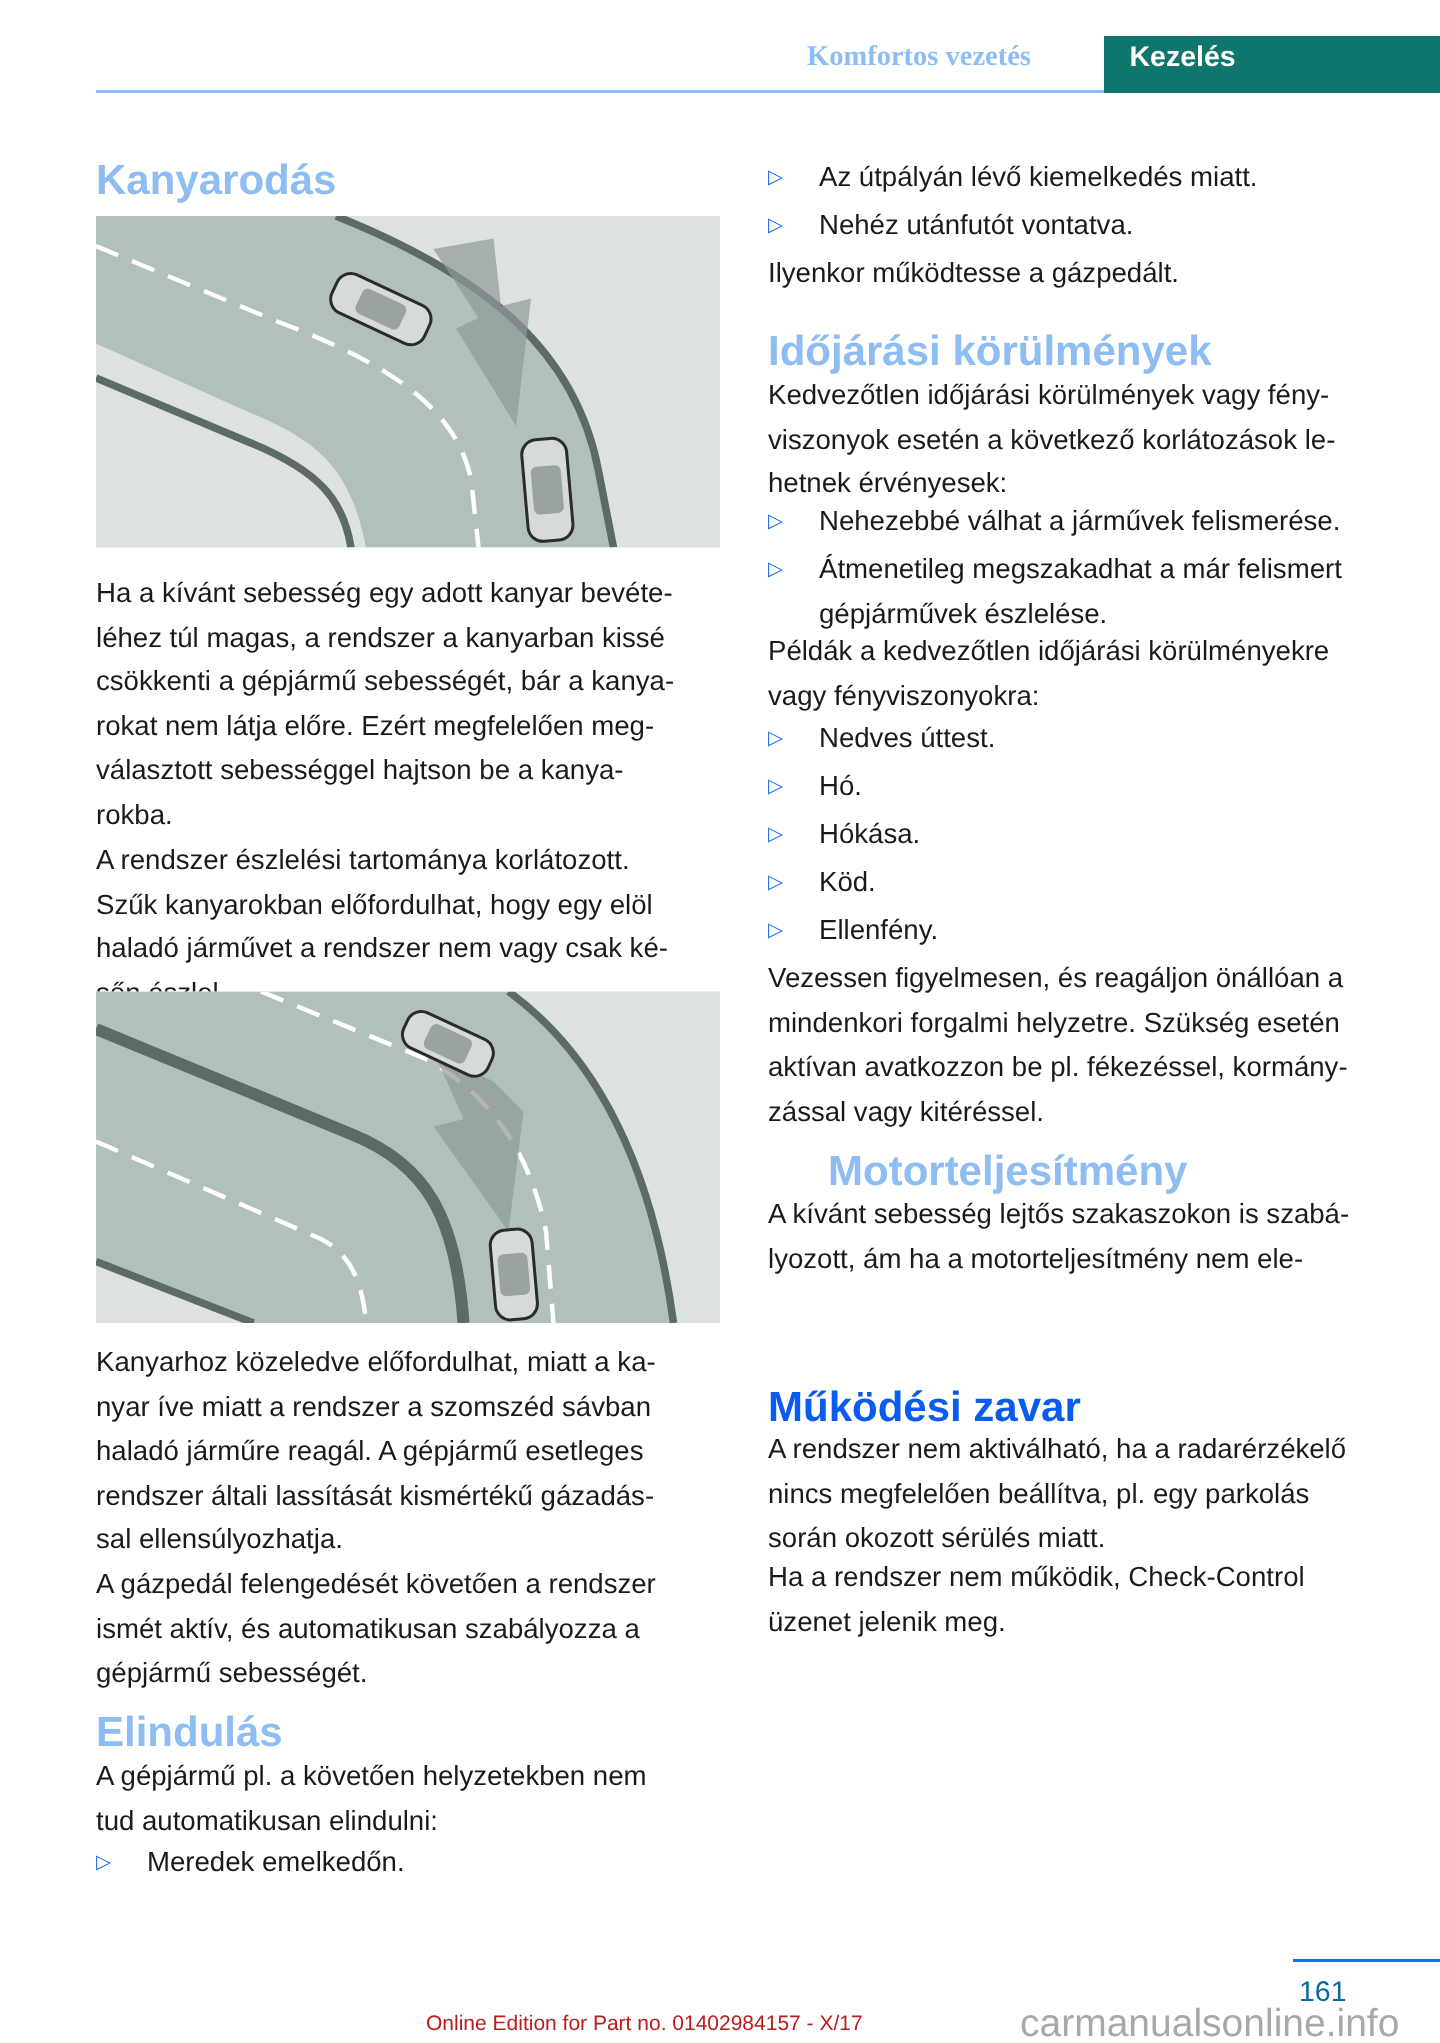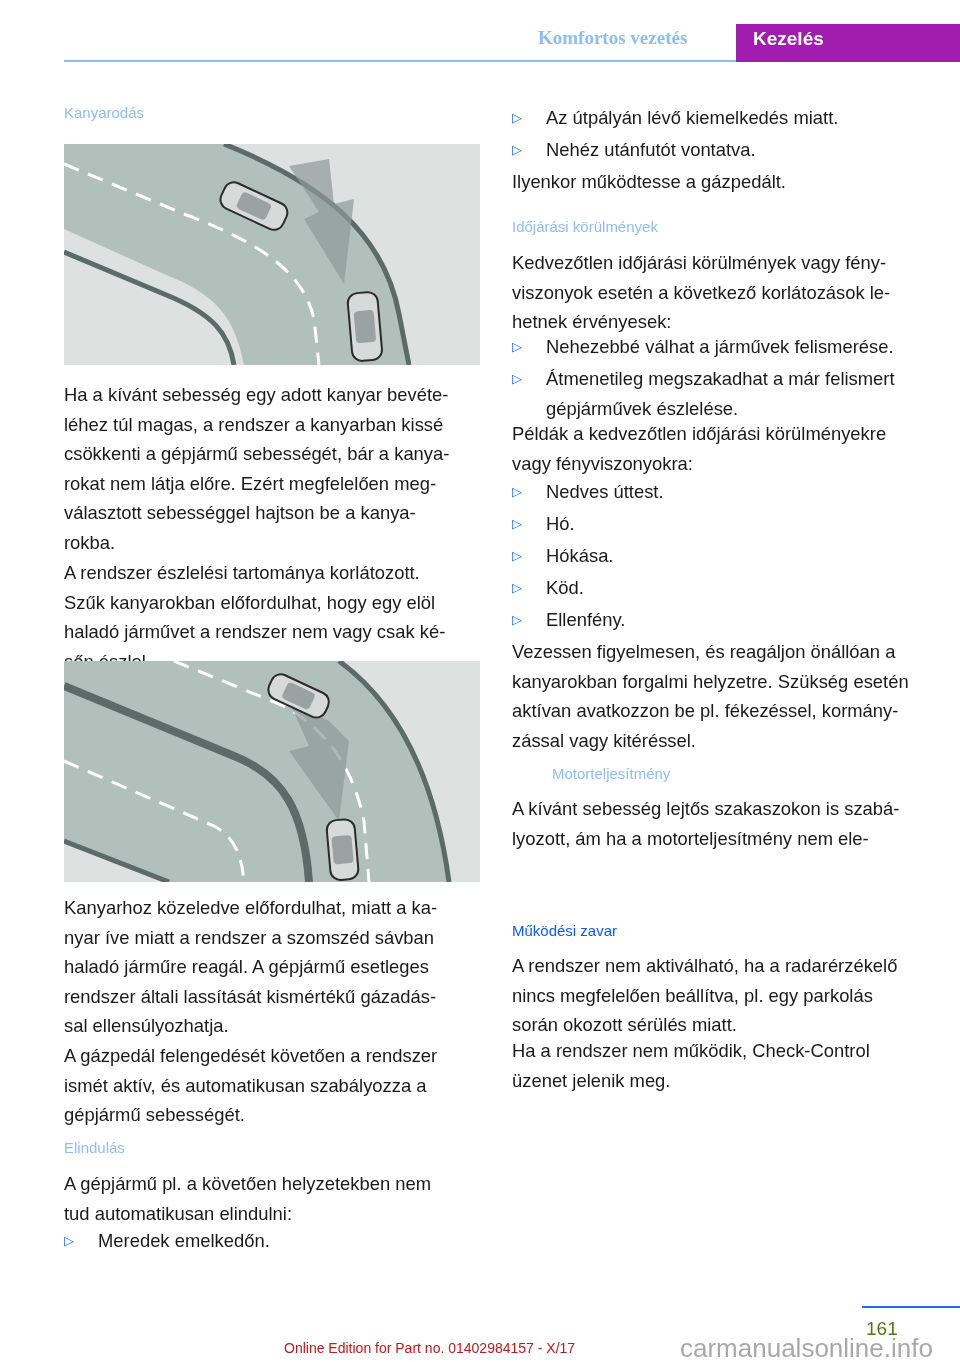"Kezelés" .hdr-tab { background: #a21caf -> #0f766e }
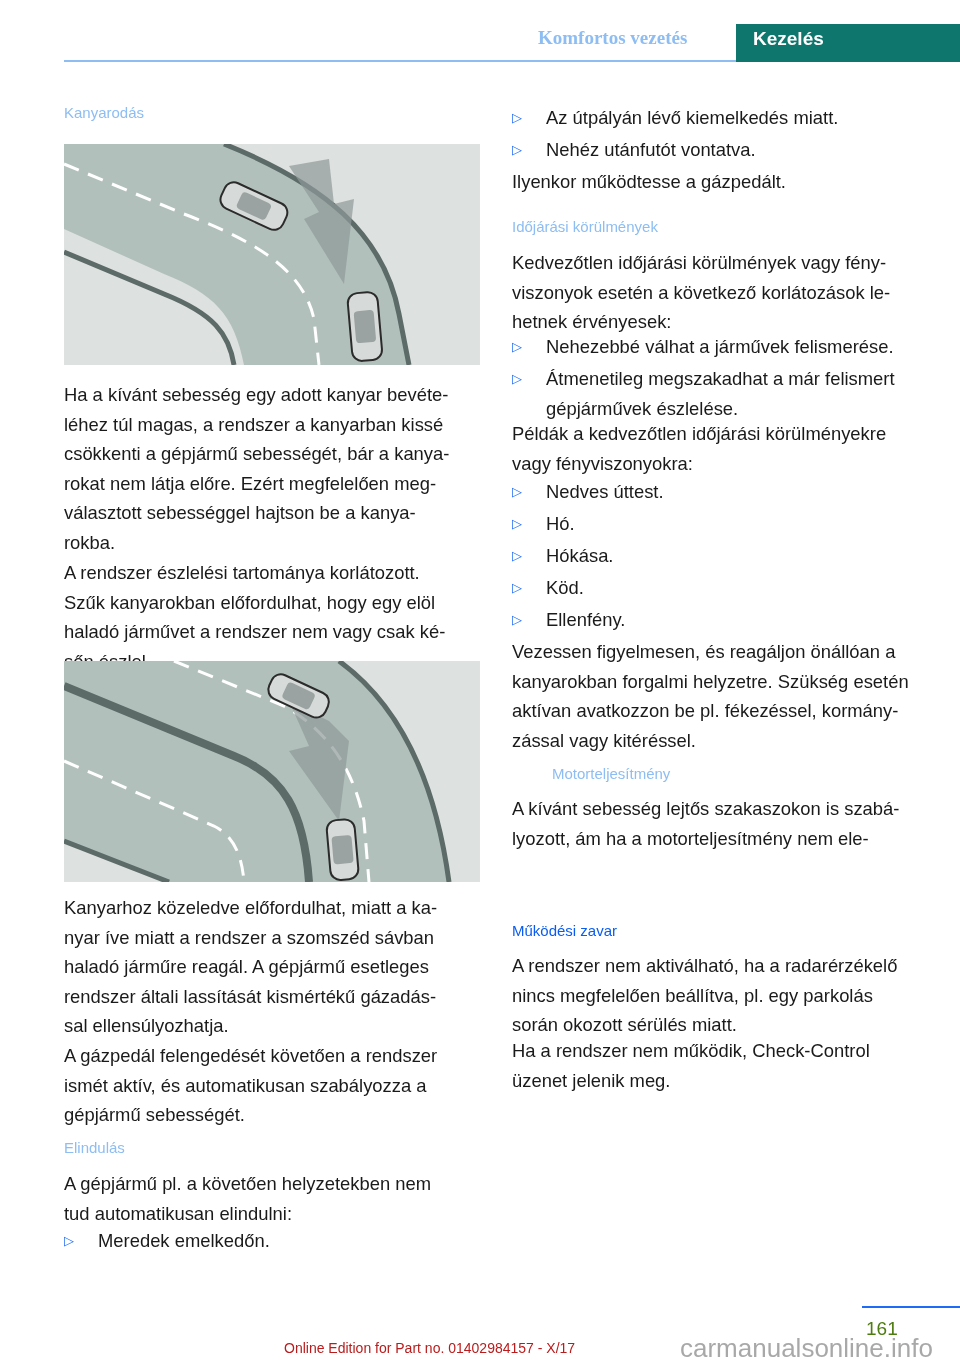"Kanyarodás" .h2 { font-size: 15px -> 28px; font-weight: normal -> bold }
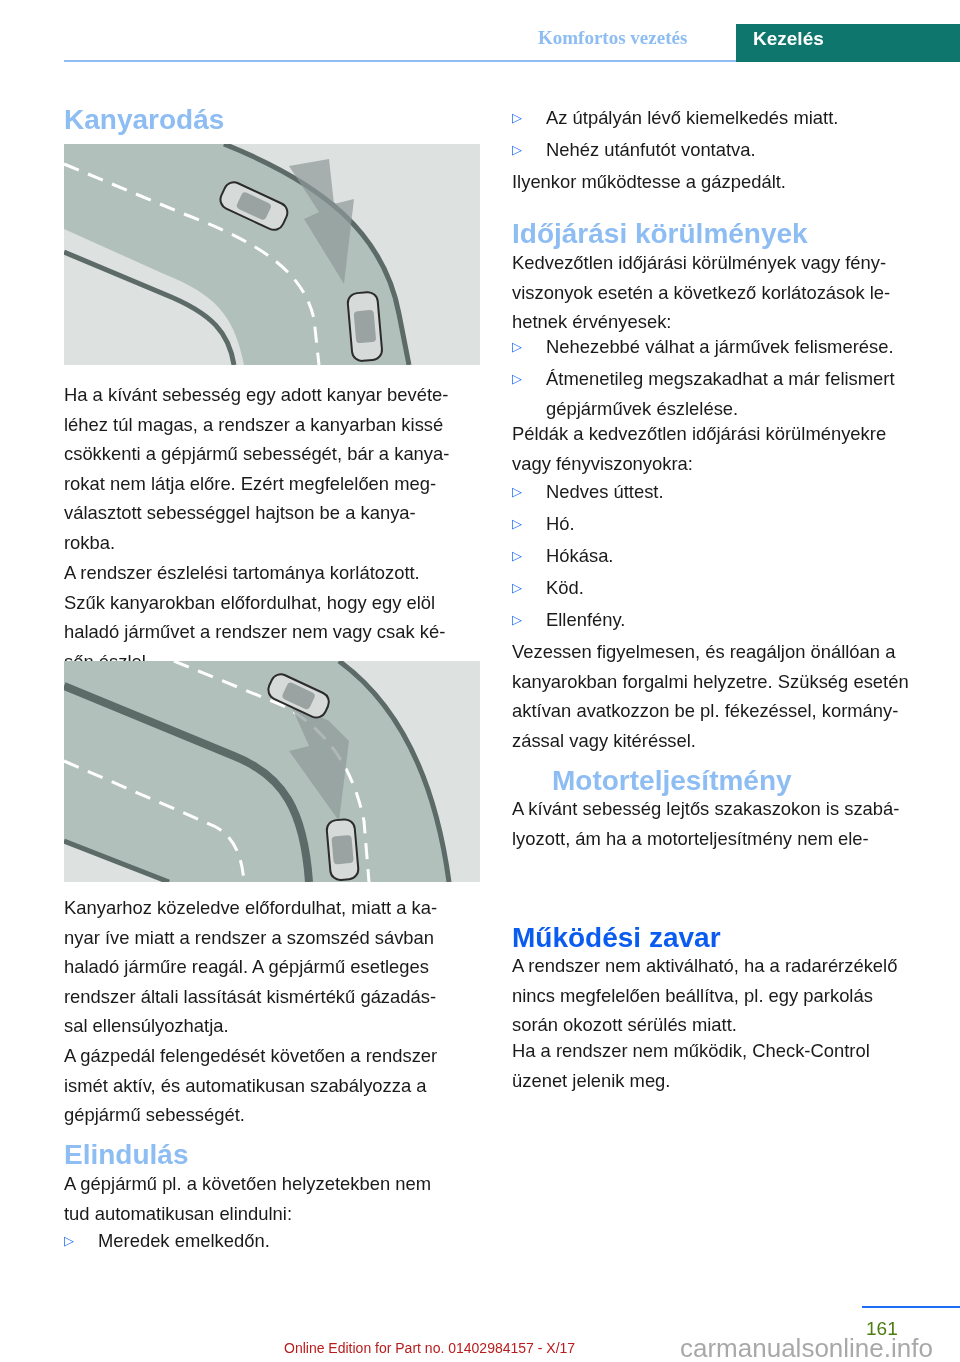"kanyarokban forgalmi helyzetre. Szükség" span.ln { text: kanyarokban -> mindenkori }
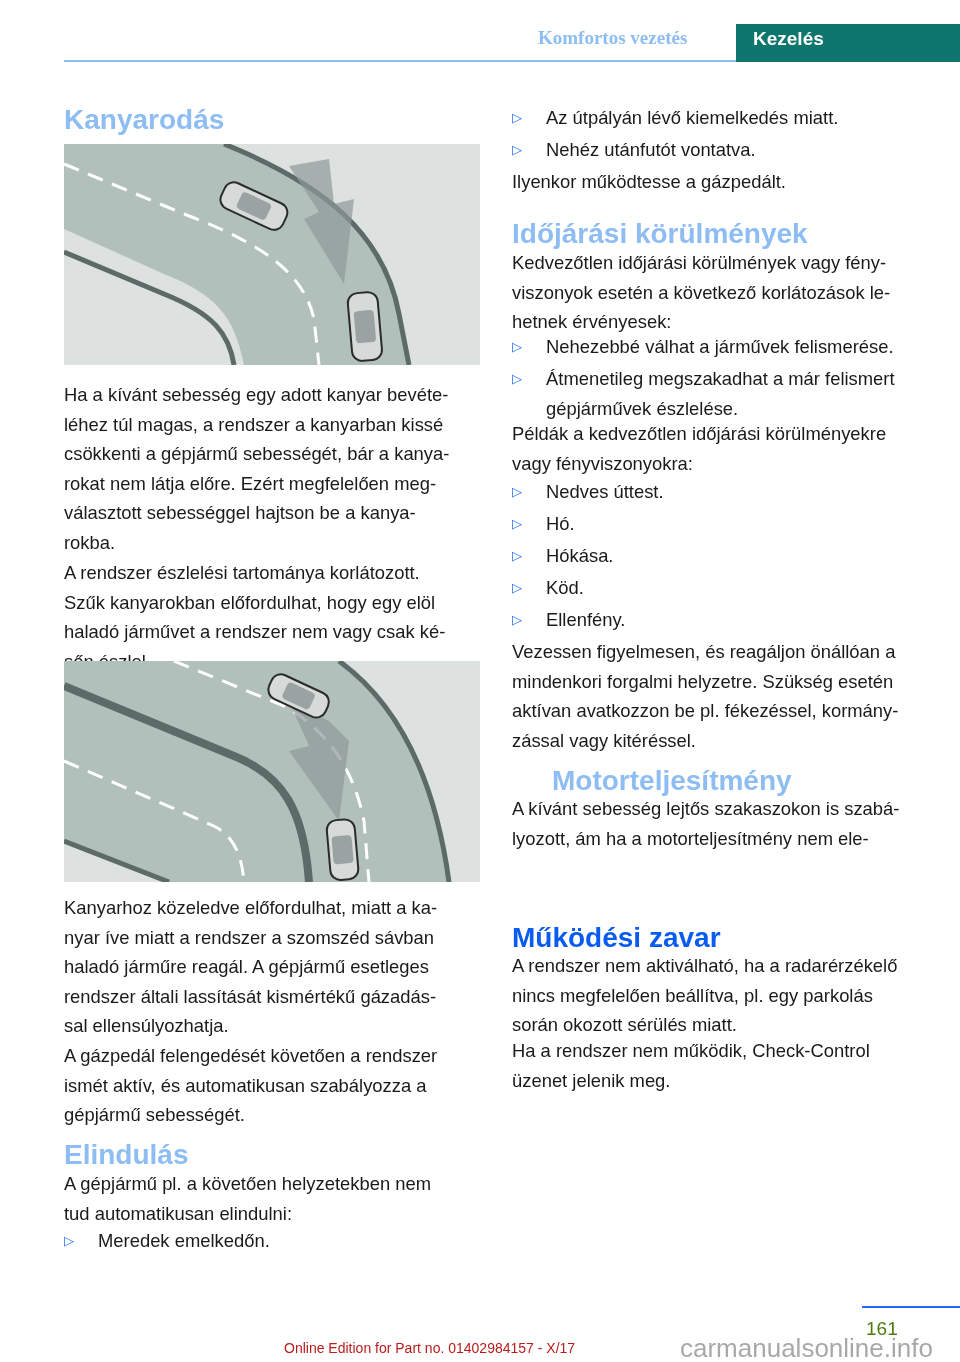"161" .pgnum { color: #4d7c0f -> #0369a1 }
